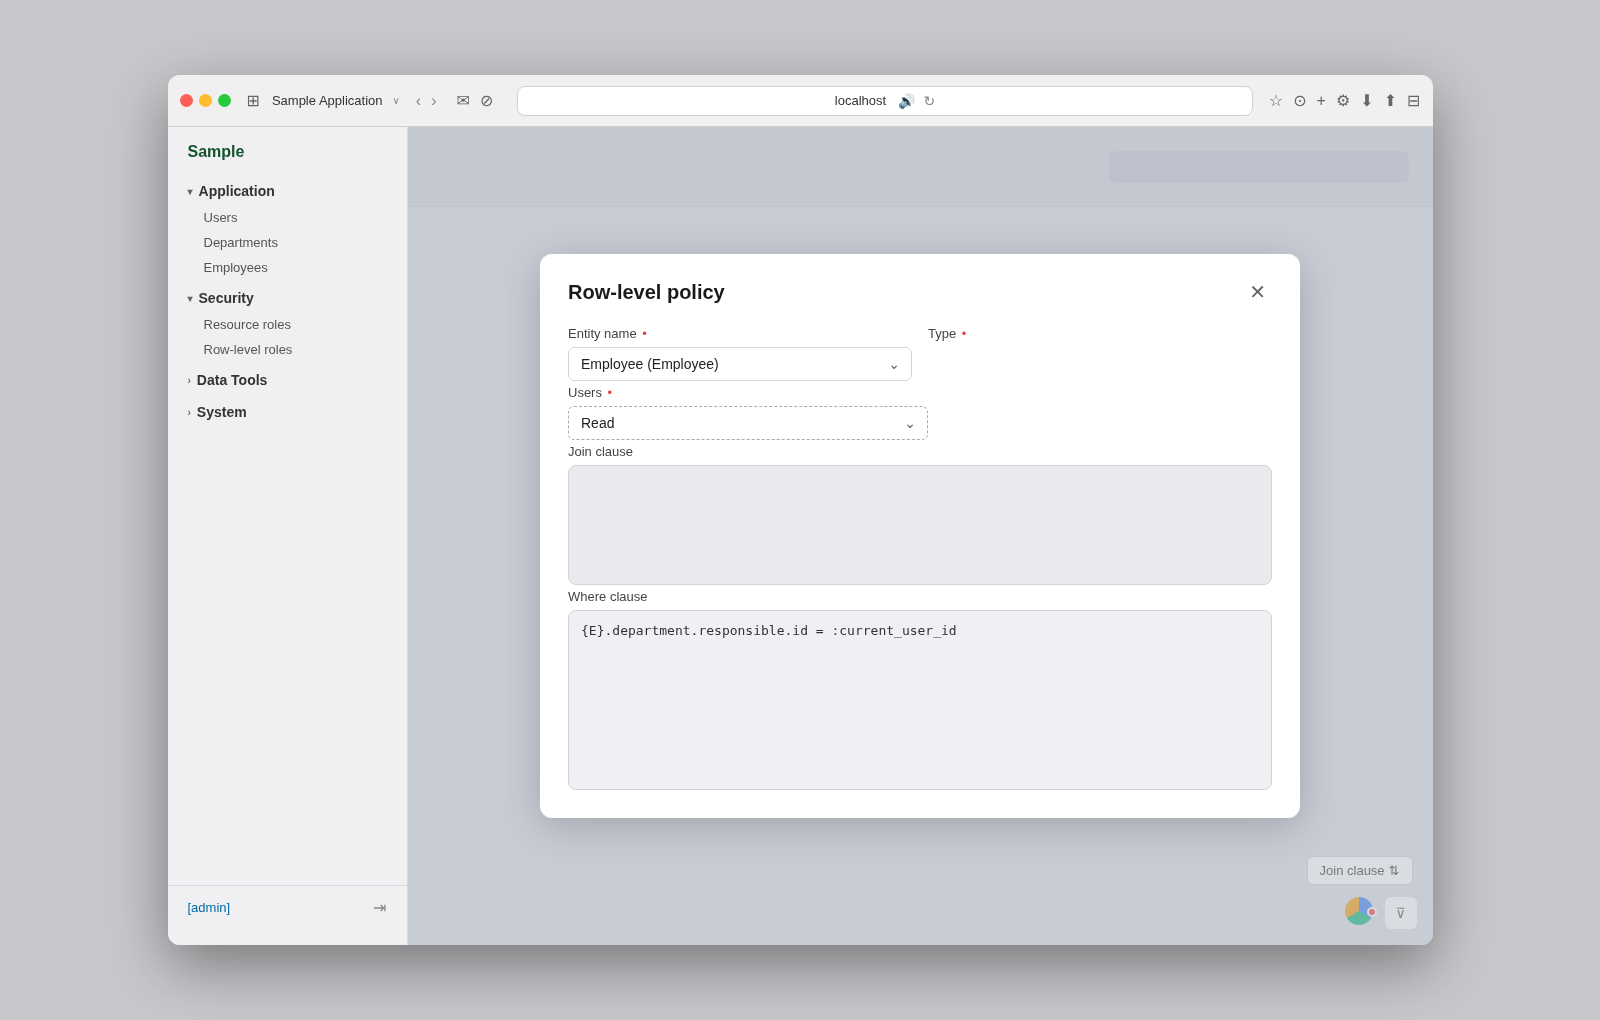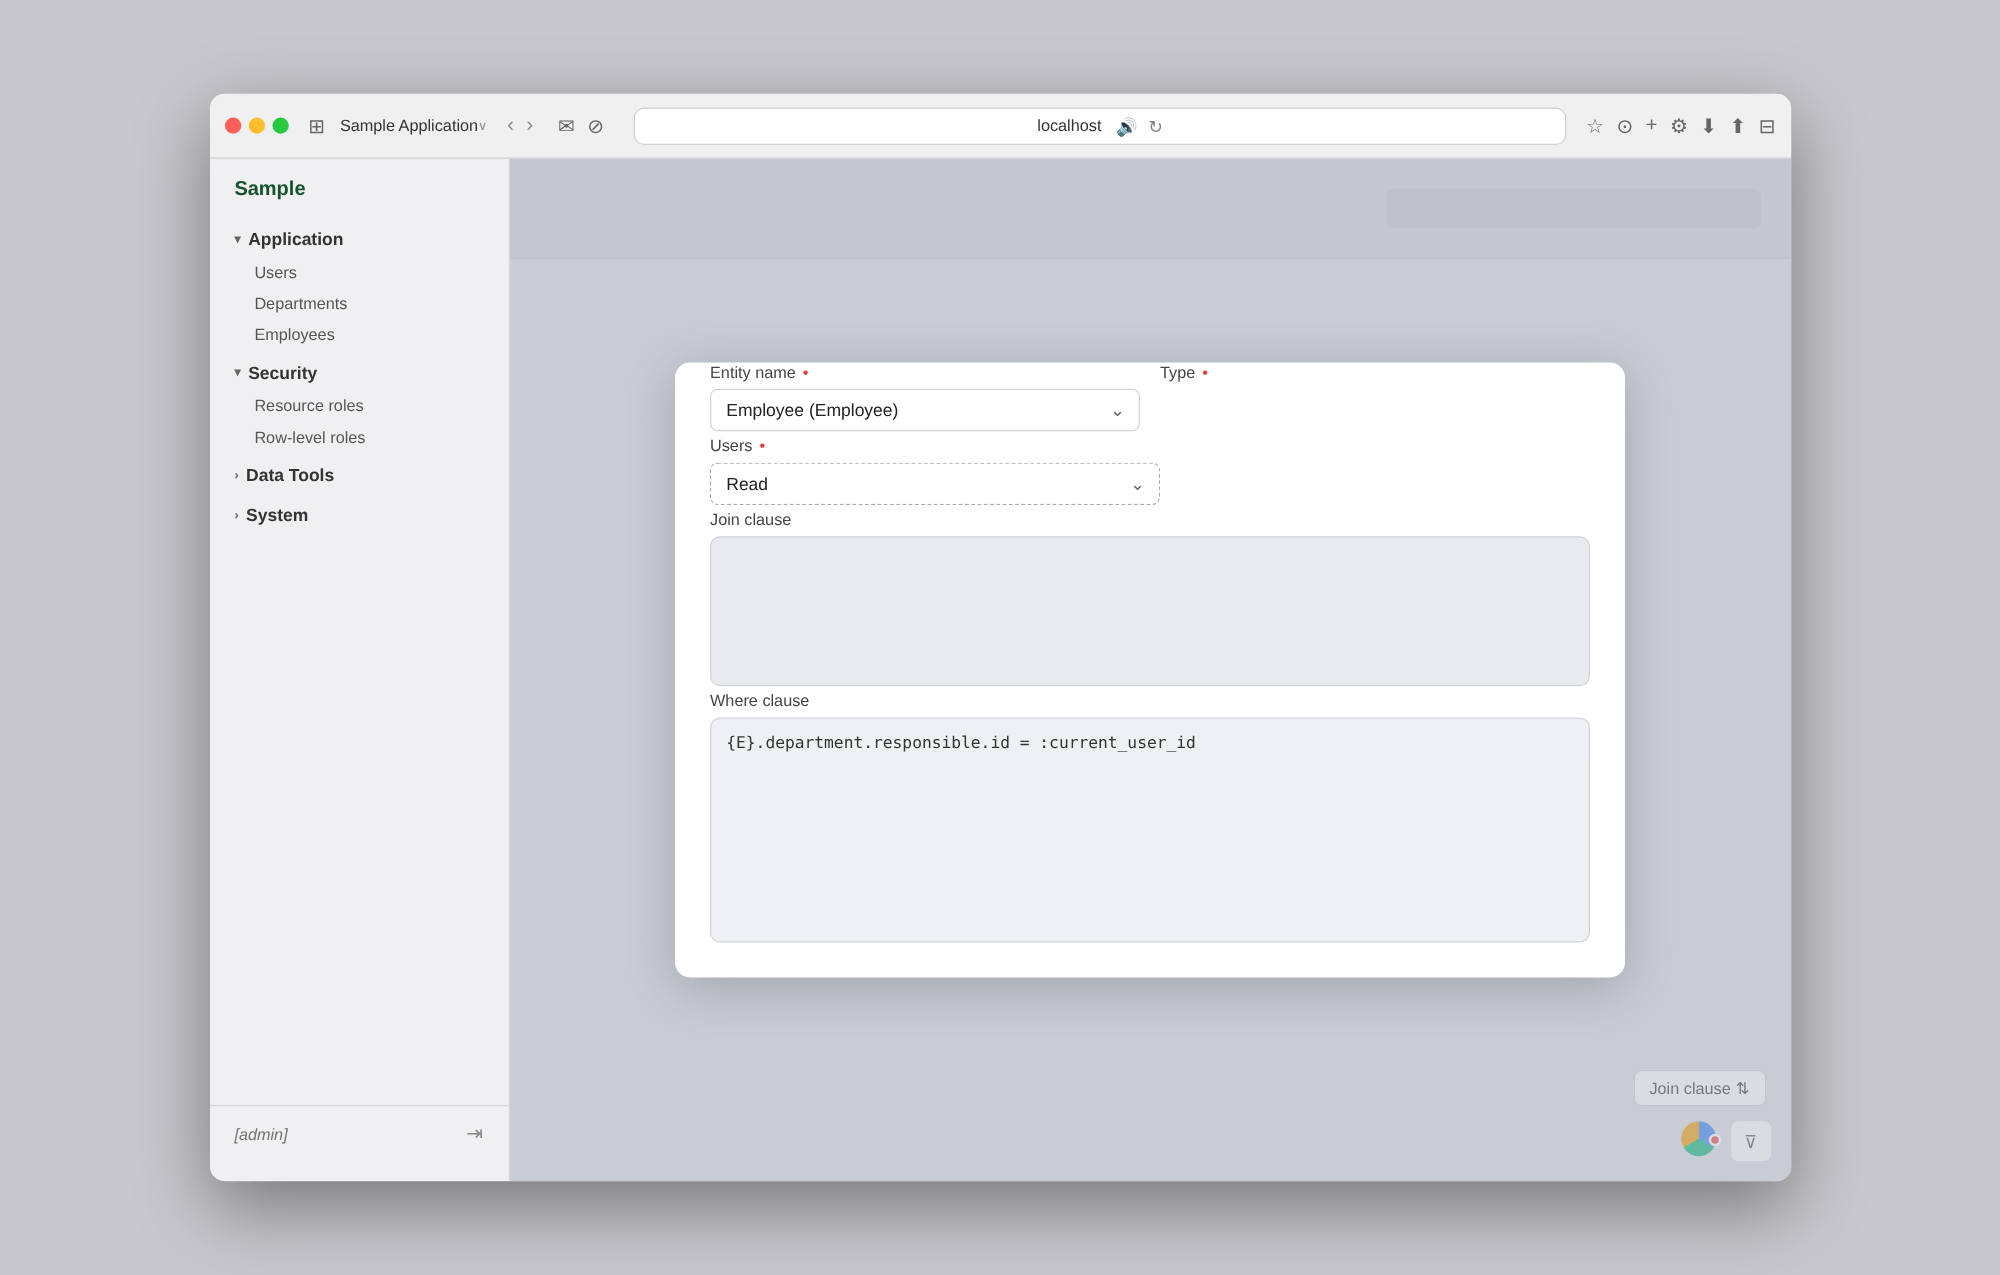"Sample Application" .tab-title { gap: 0 -> 10px }
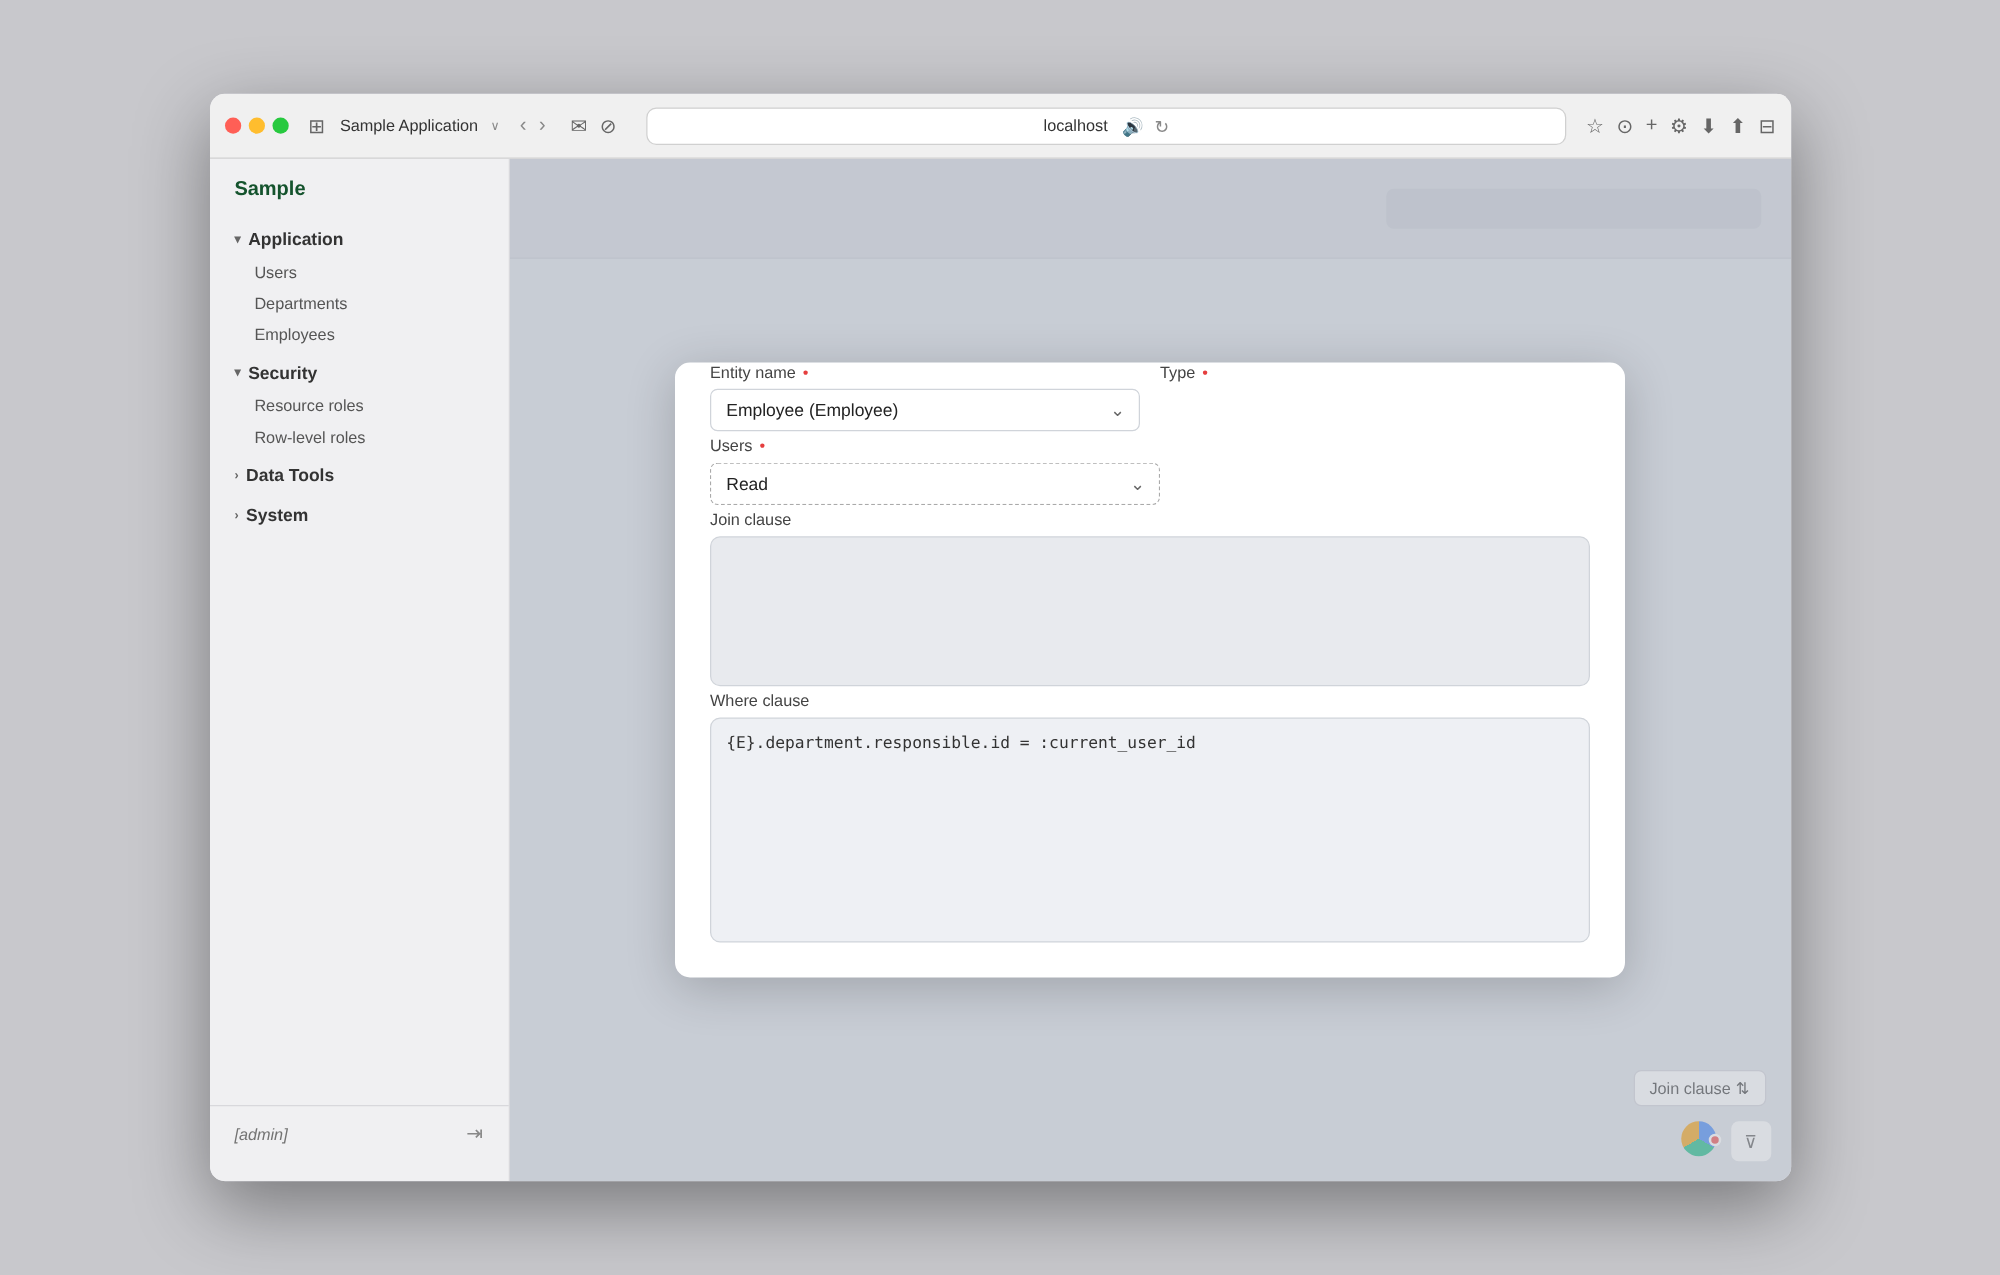"Row-level policy" div.modal-header { html: none -> <div> <span>Row-level policy</span> <button>✕</button> </div> }
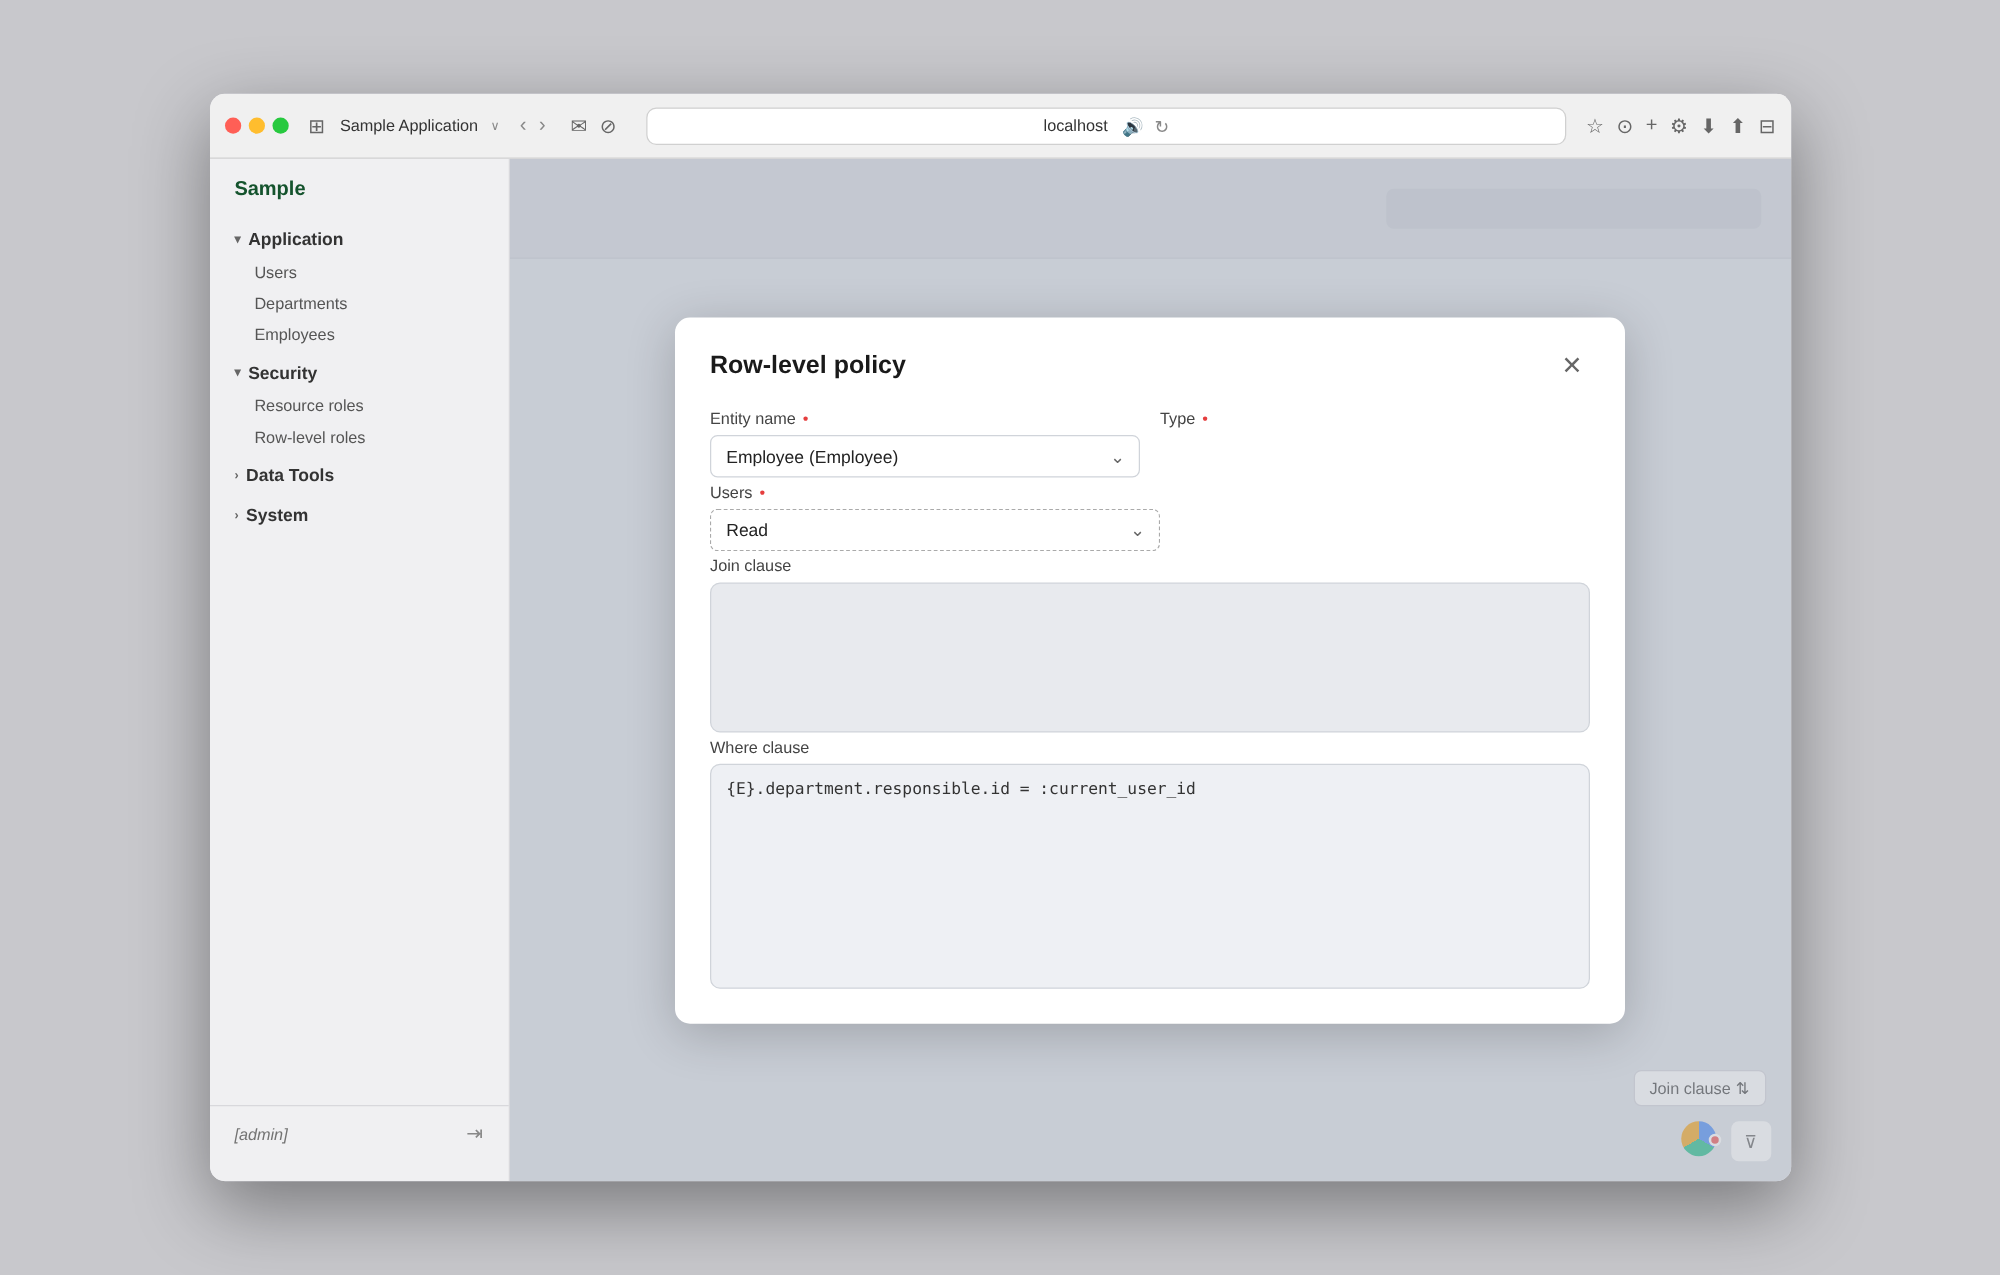"[admin]" .sidebar-user { color: #737373 -> #0369a1; font-style: italic -> none }
